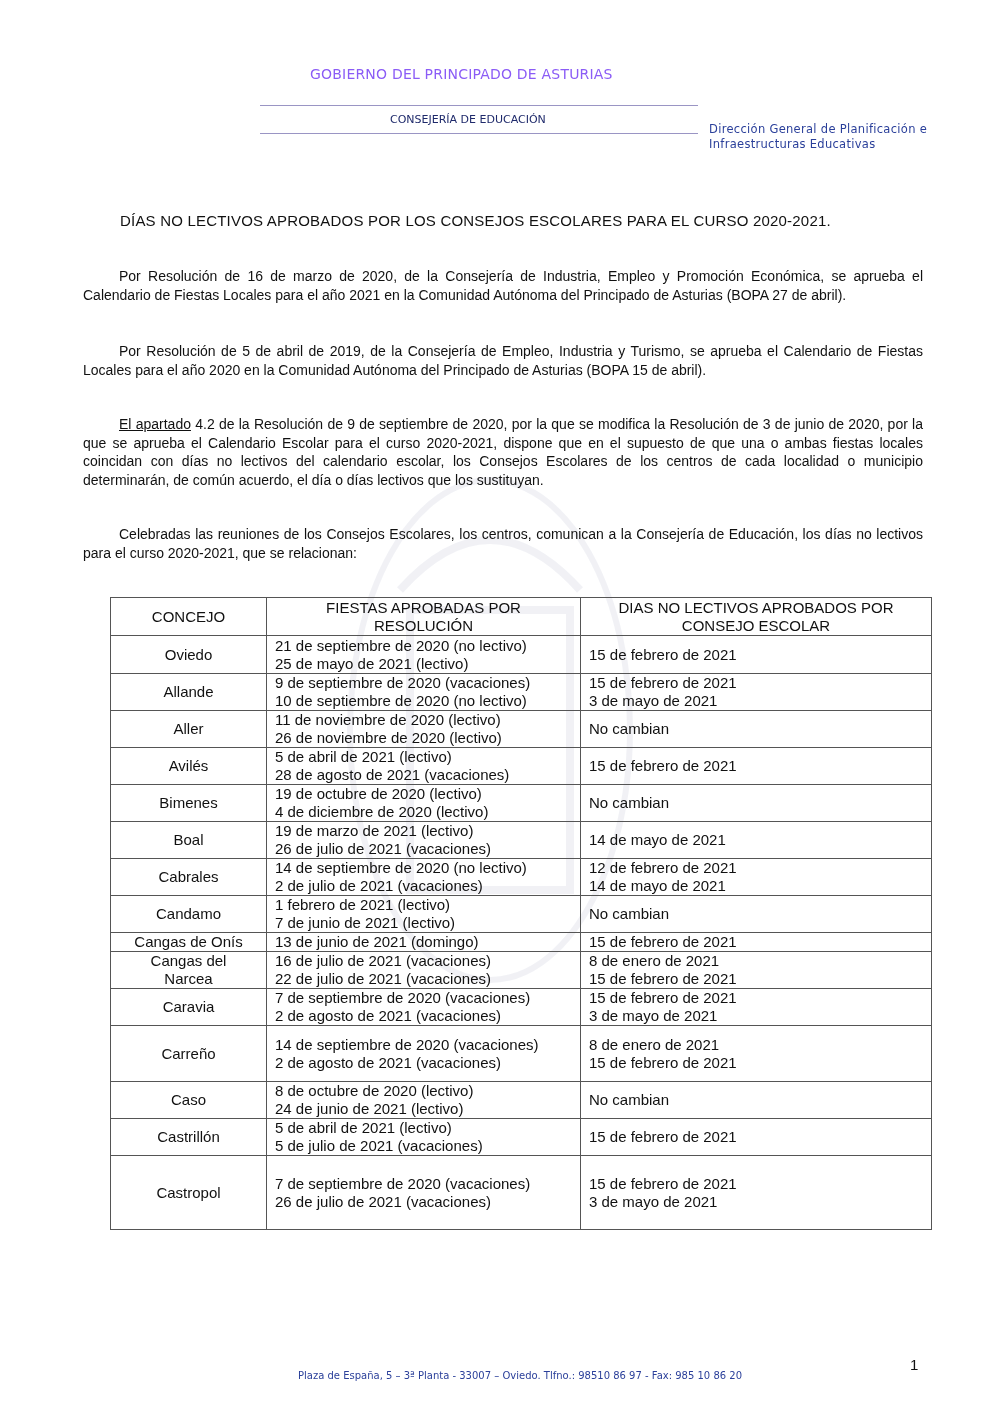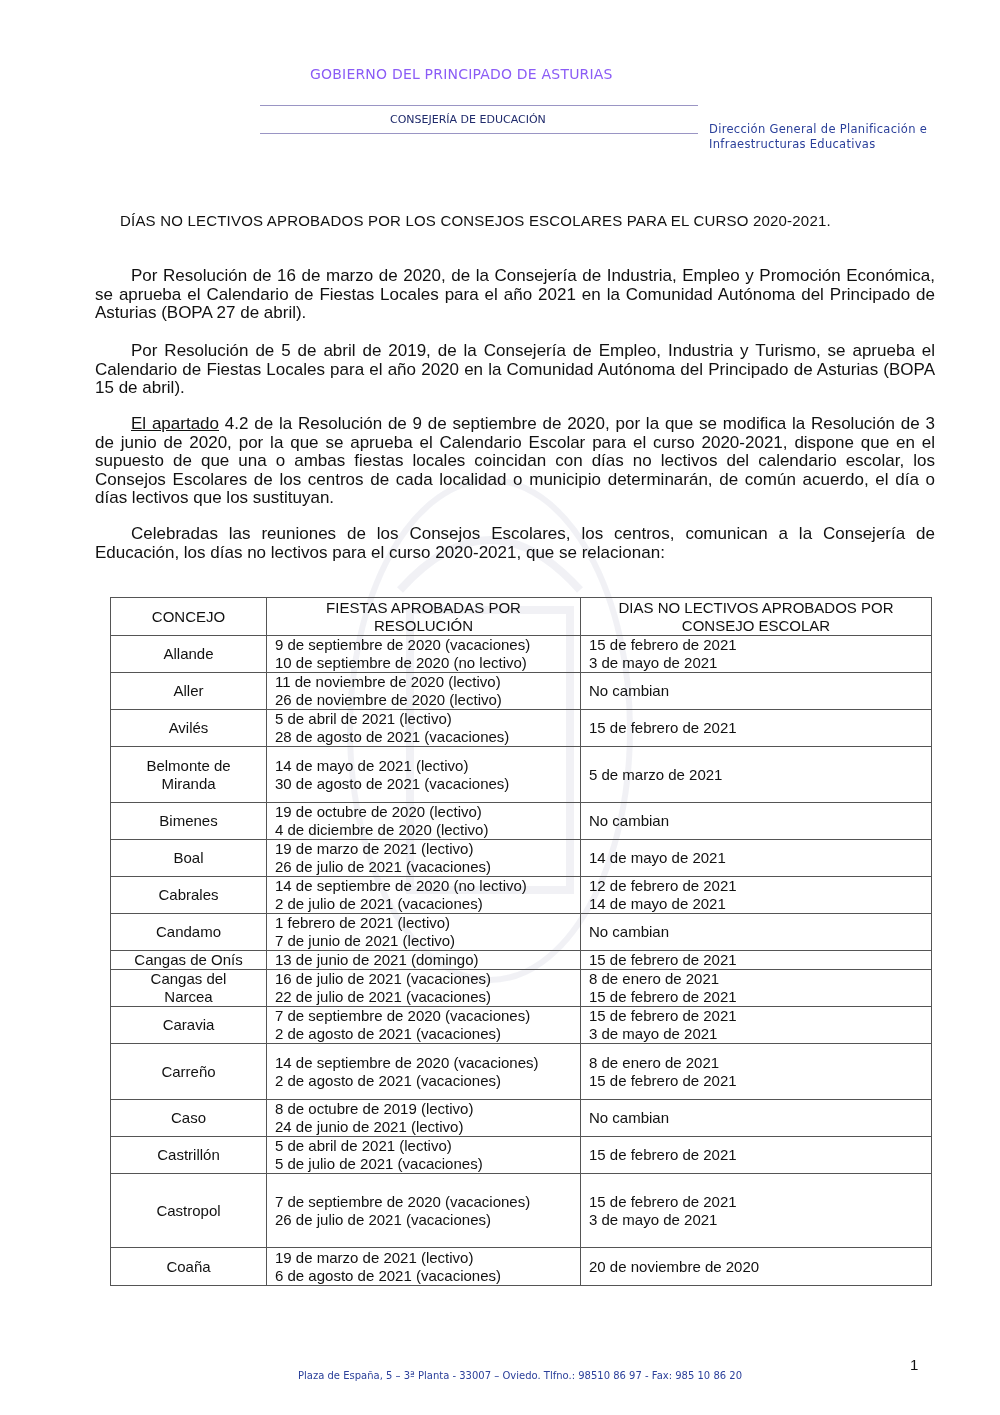"Por Resolución de 16 de" .para { font-size: 17px -> 14px; left: 95px -> 83px }
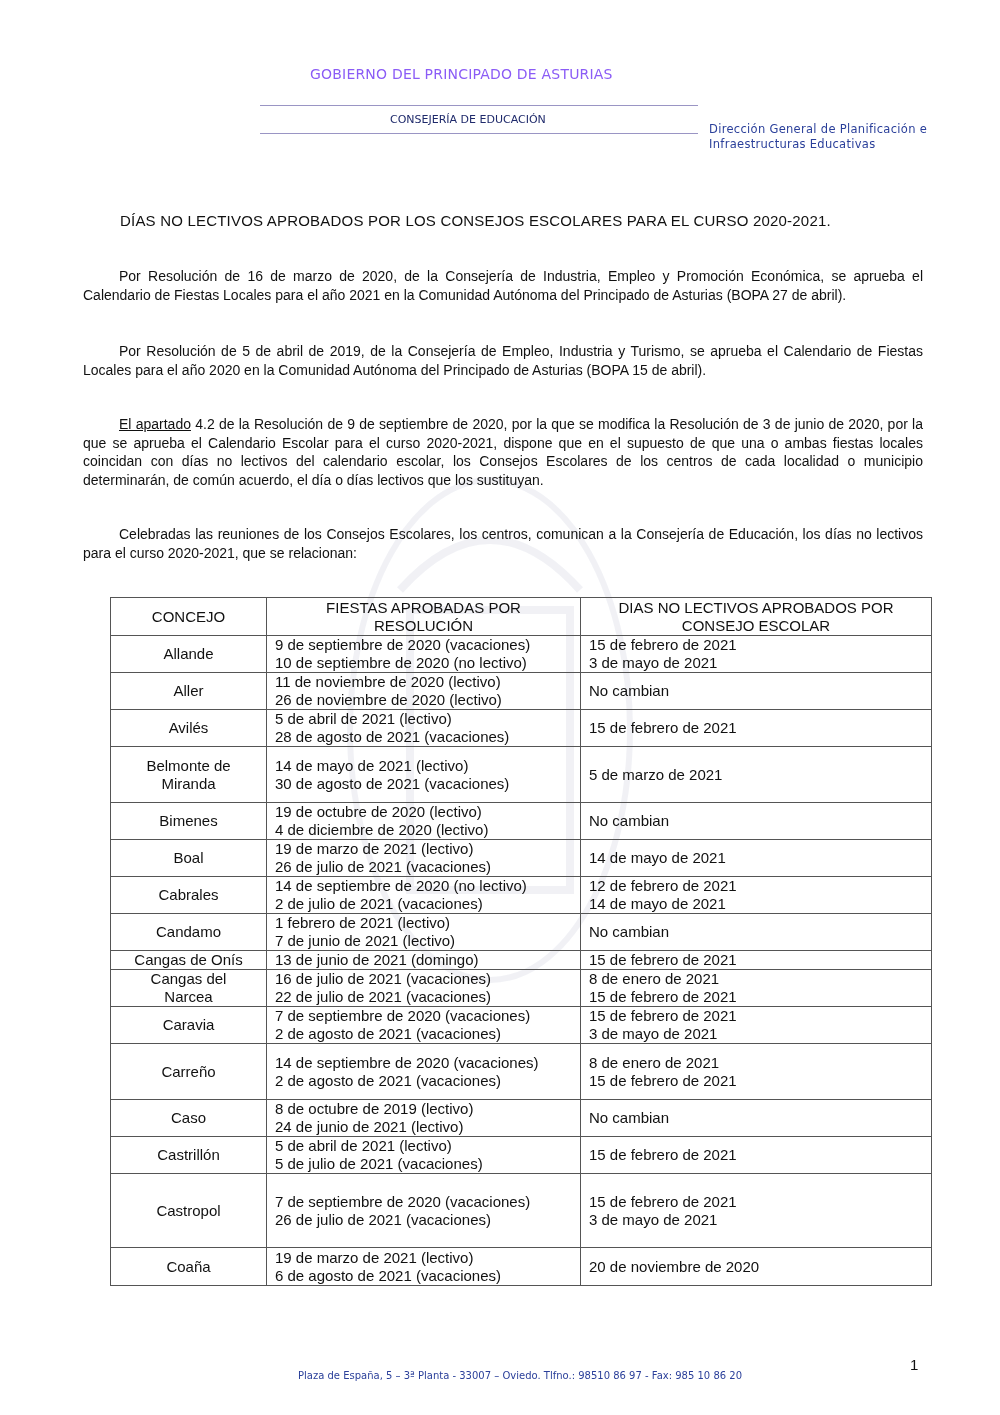"Oviedo" tr { html: none -> <tr> <td> <span>Oviedo</span> </td> <td> <span>21 de septiembre de 2020 (no lectivo)</span> <span>25 de mayo de 2021 (lectivo)</span> </td> <td> <span>15 de febrero de 2021</span> </td> </tr> }
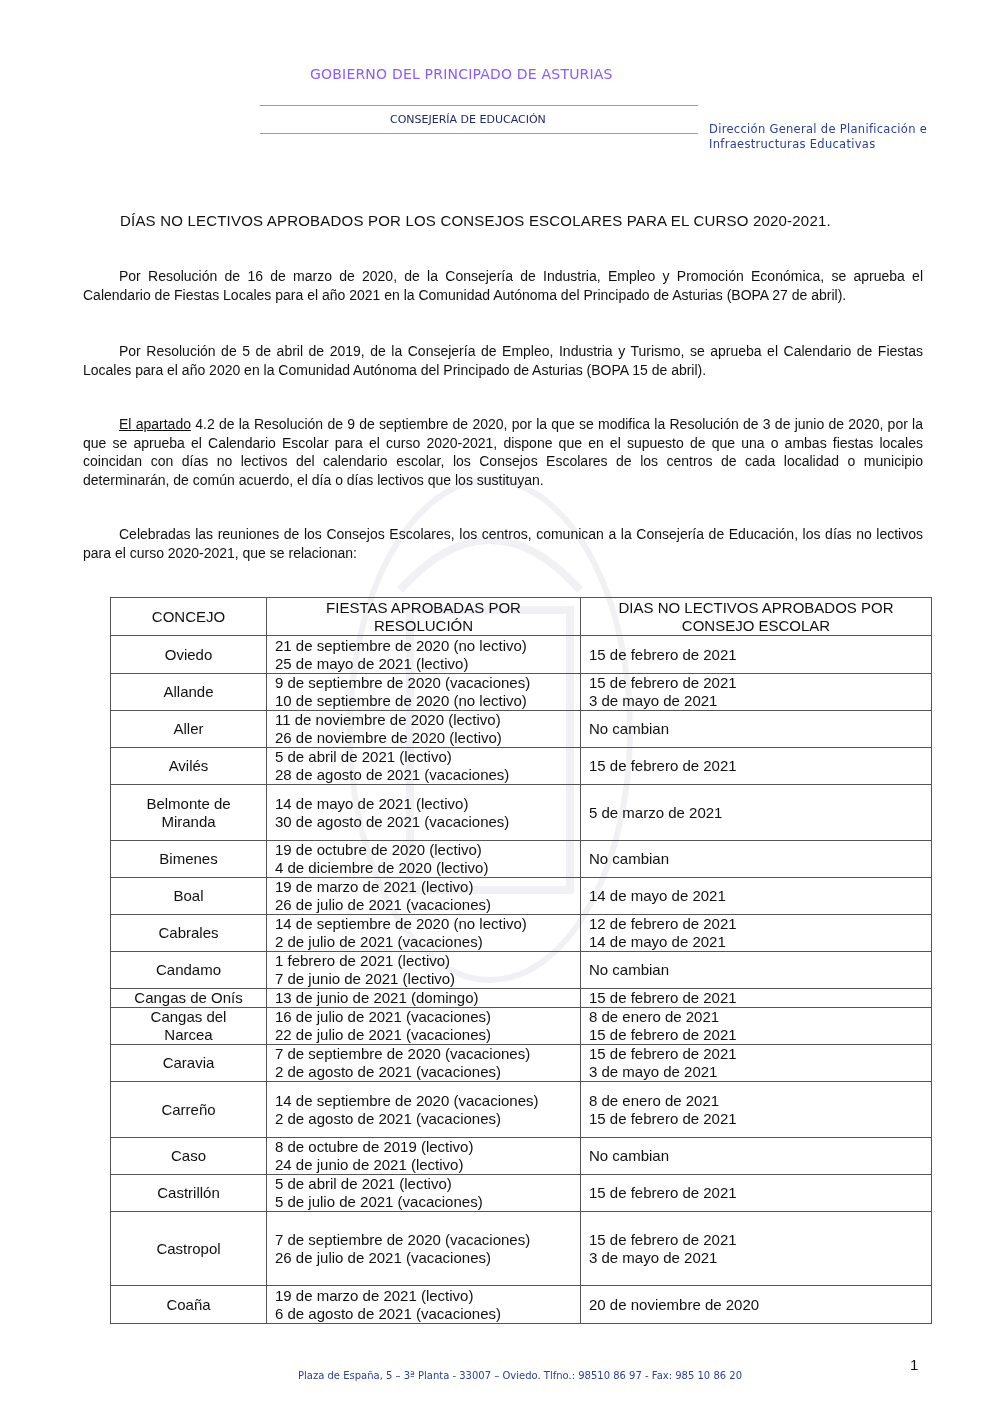"Belmonte de" tr { html: <tr> <td> <span>Belmonte de</span> <span>Miranda</span> </td> <td> <span>14 de mayo de 2021 (lectivo)</span> <span>30 de agosto de 2021 (vacaciones)</span> </td> <td> <span>5 de marzo de 2021</span> </td> </tr> -> none }
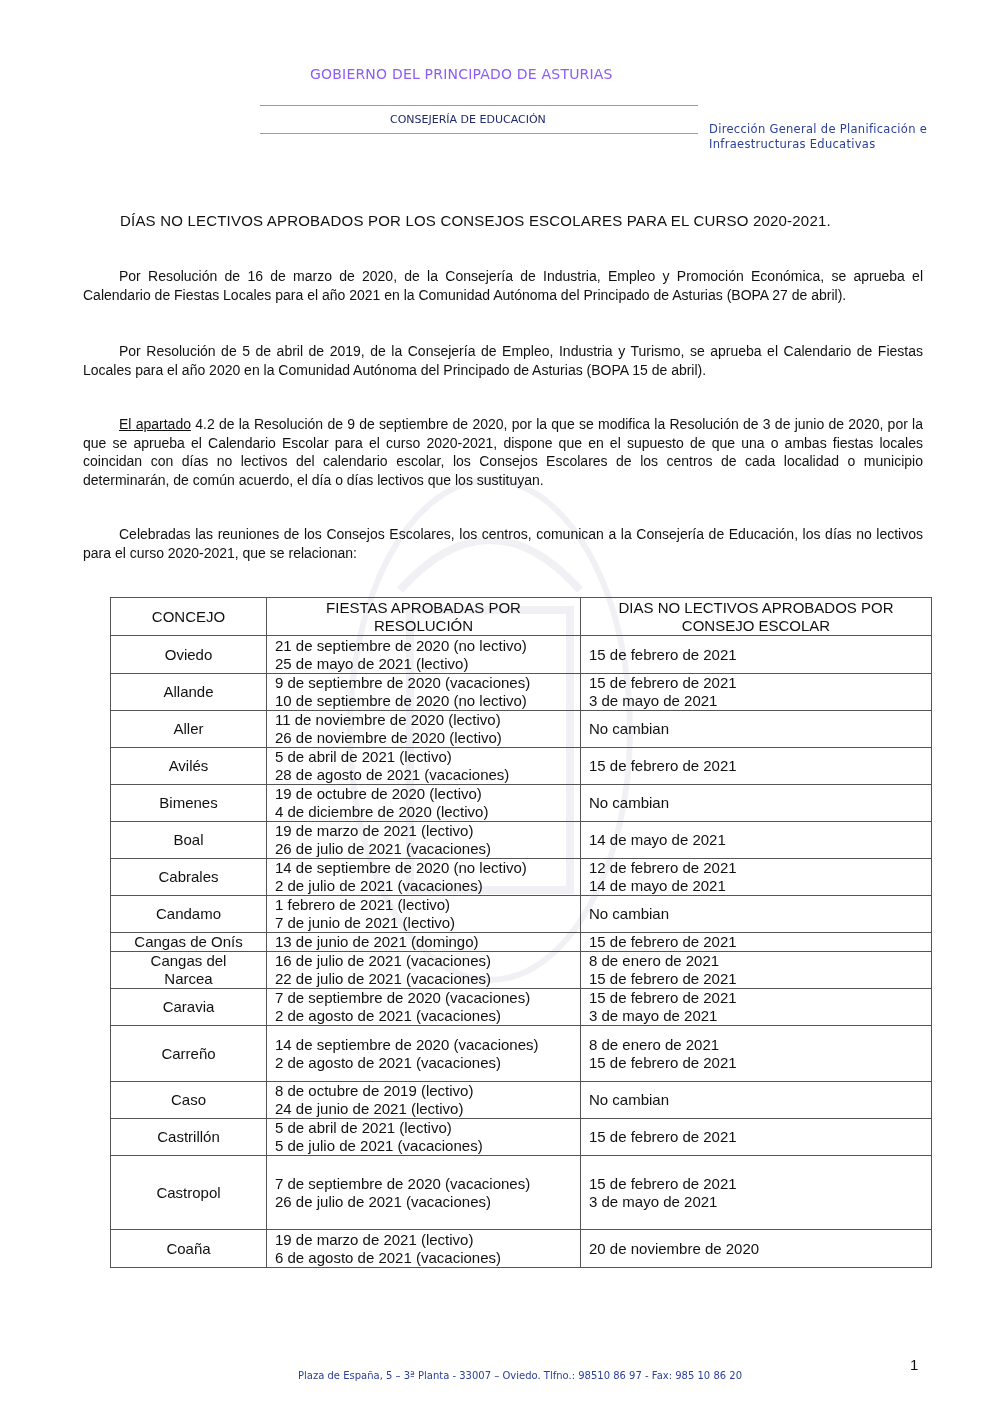"8 de octubre de 2019" span.line { text: 2019 -> 2020 }
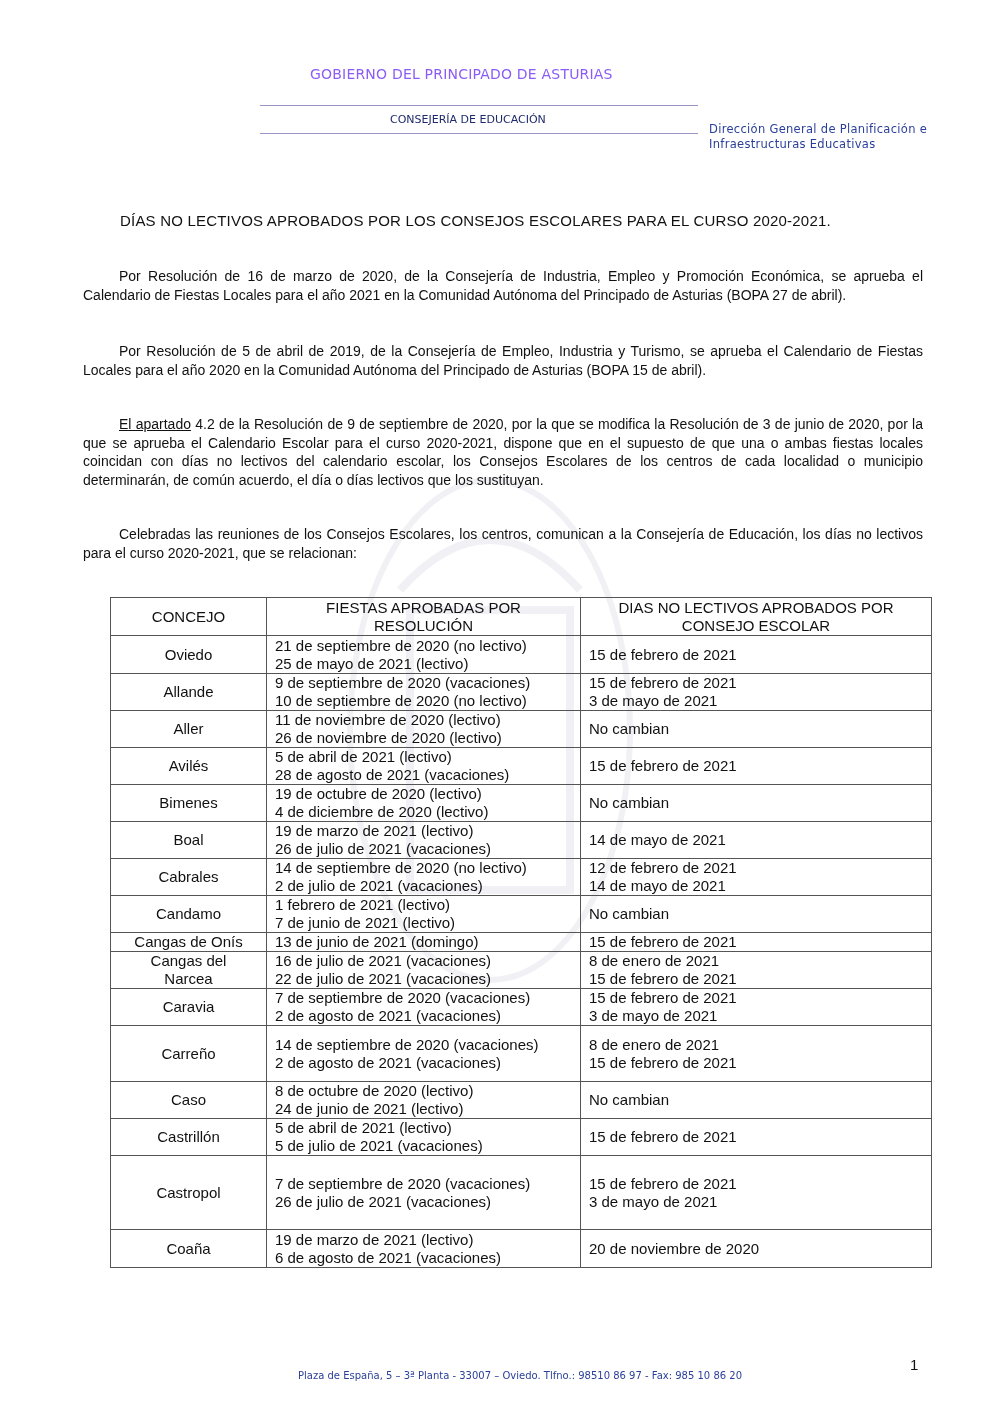"Coaña" tr { html: <tr> <td> <span>Coaña</span> </td> <td> <span>19 de marzo de 2021 (lectivo)</span> <span>6 de agosto de 2021 (vacaciones)</span> </td> <td> <span>20 de noviembre de 2020</span> </td> </tr> -> none }
